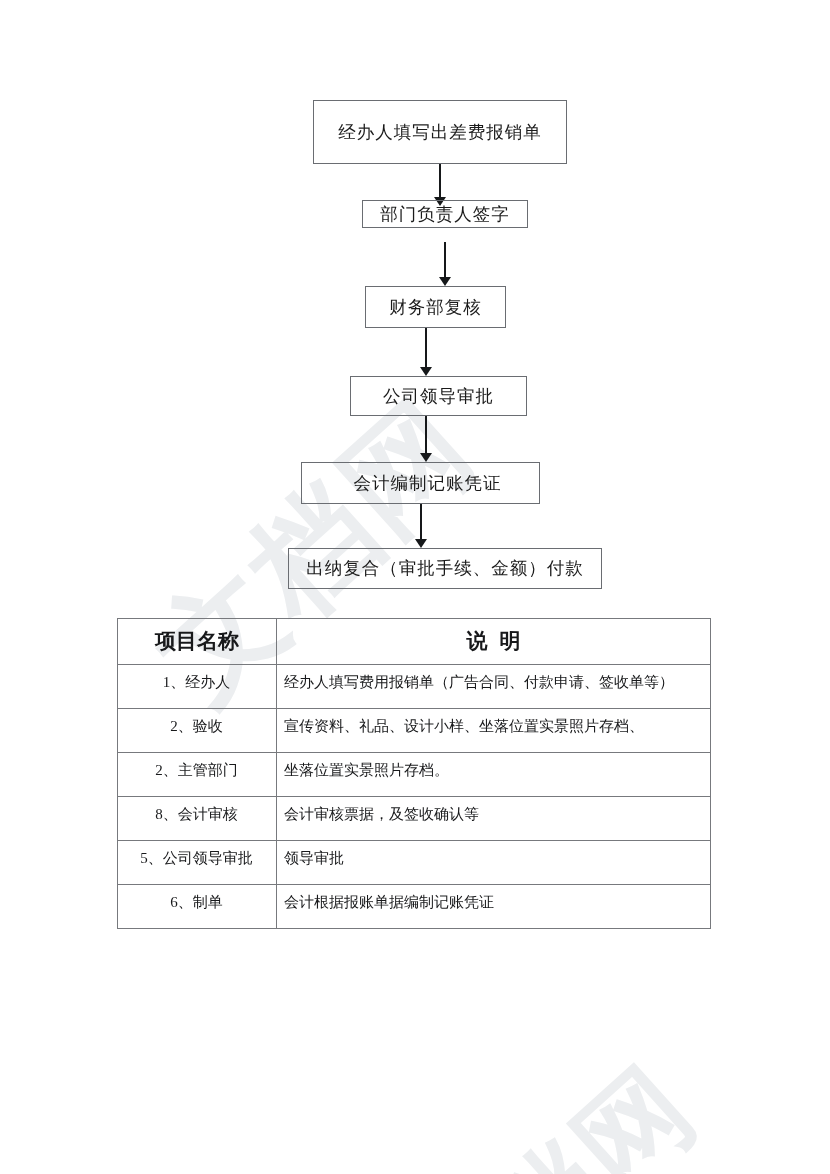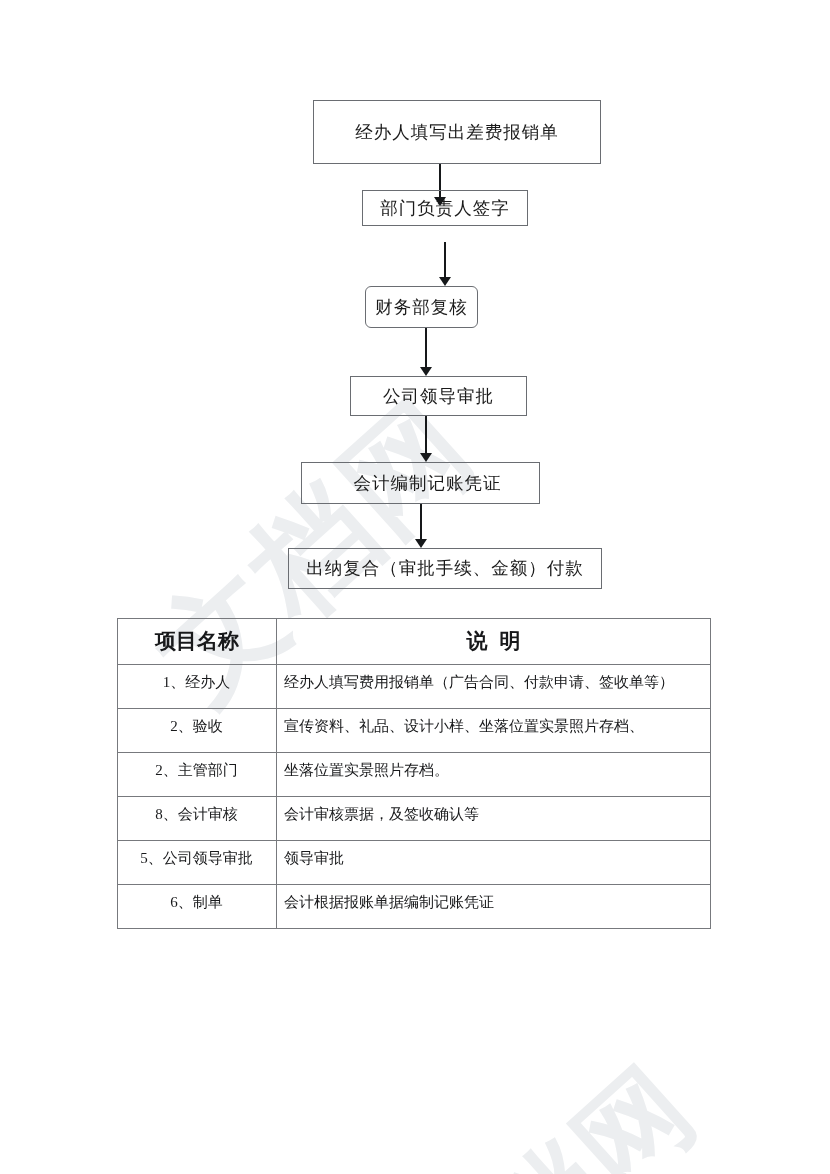"经办人填写出差费报销单" .n1 { width: 288px -> 254px }
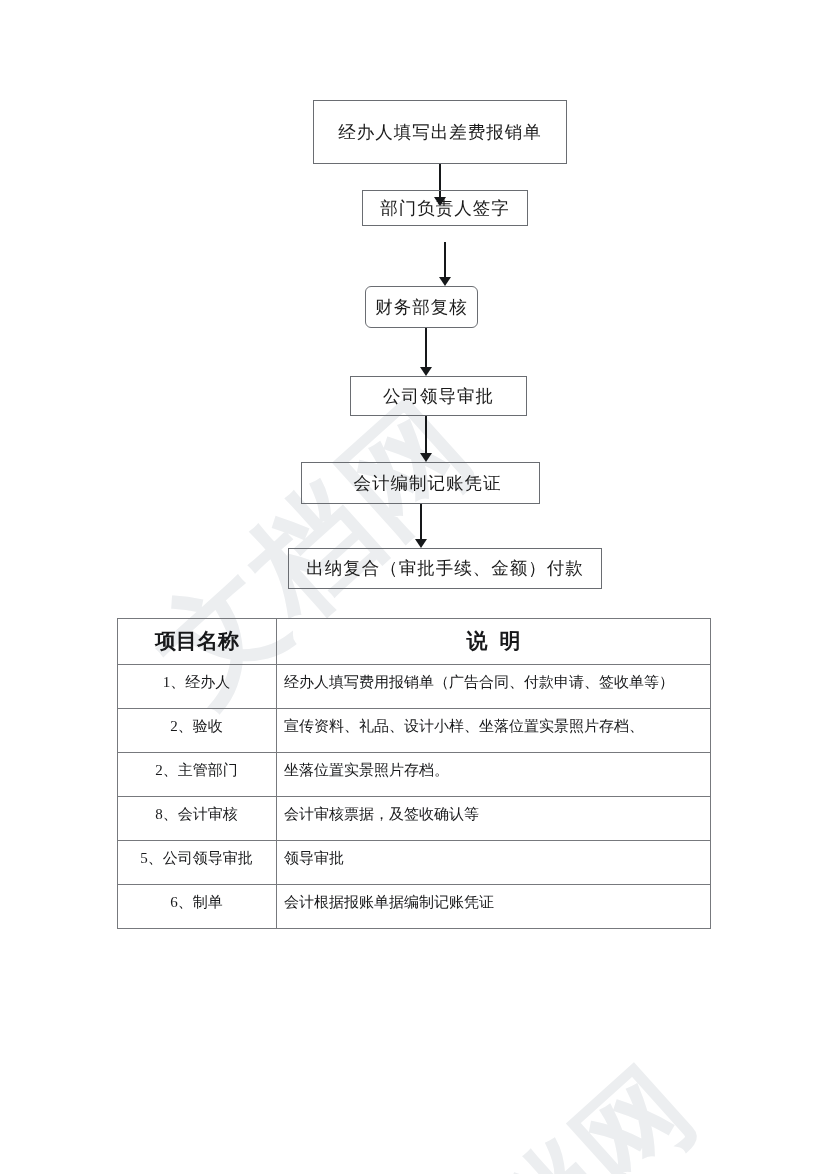"部门负责人签字" .n2 { height: 36px -> 28px; top: 190px -> 200px }
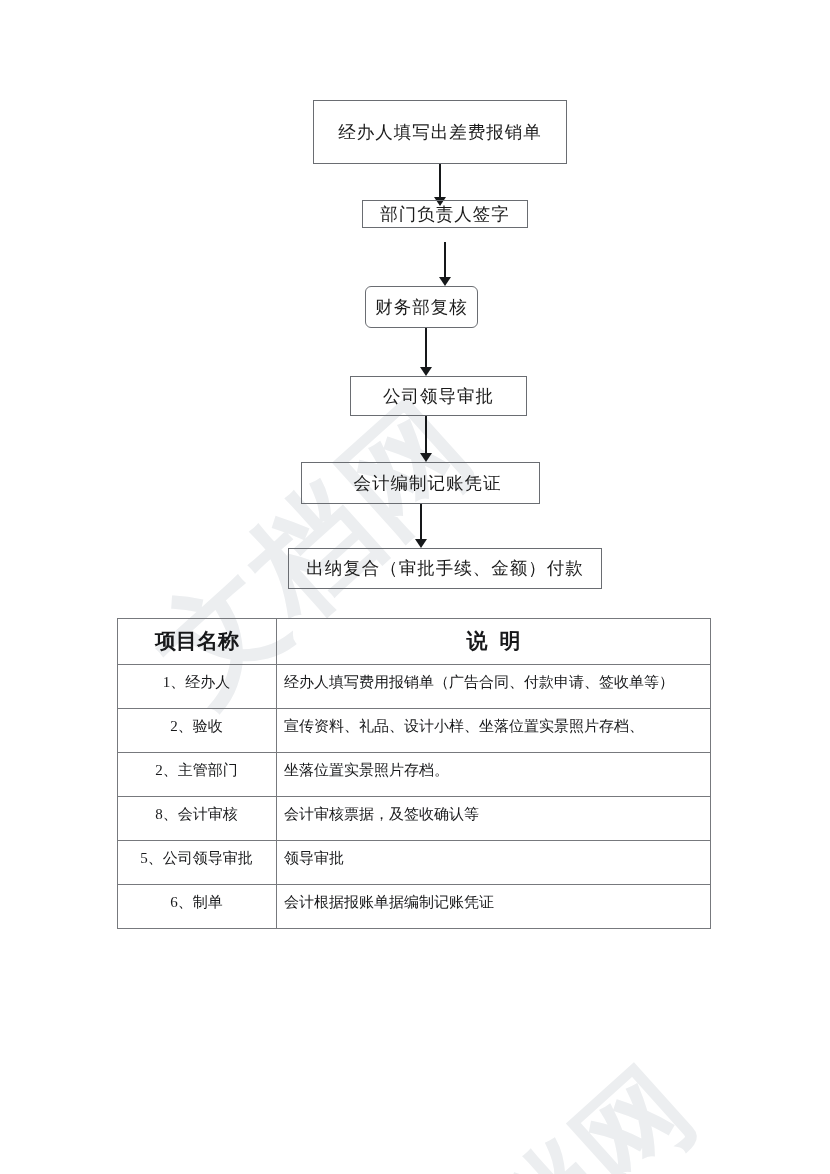"财务部复核" .n3 { border-radius: 6px -> none; width: 113px -> 141px }
